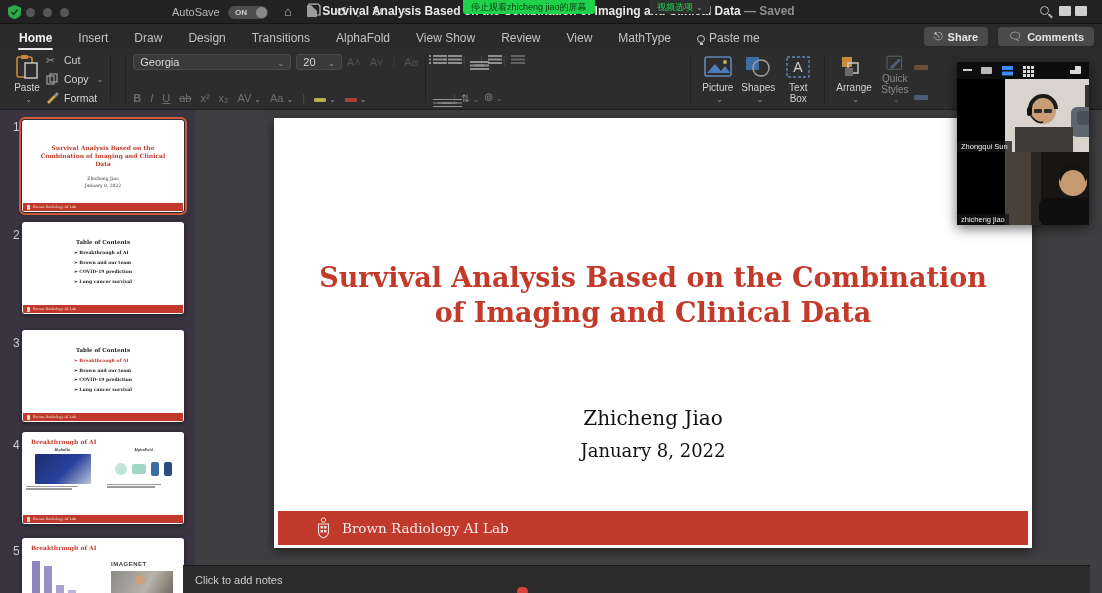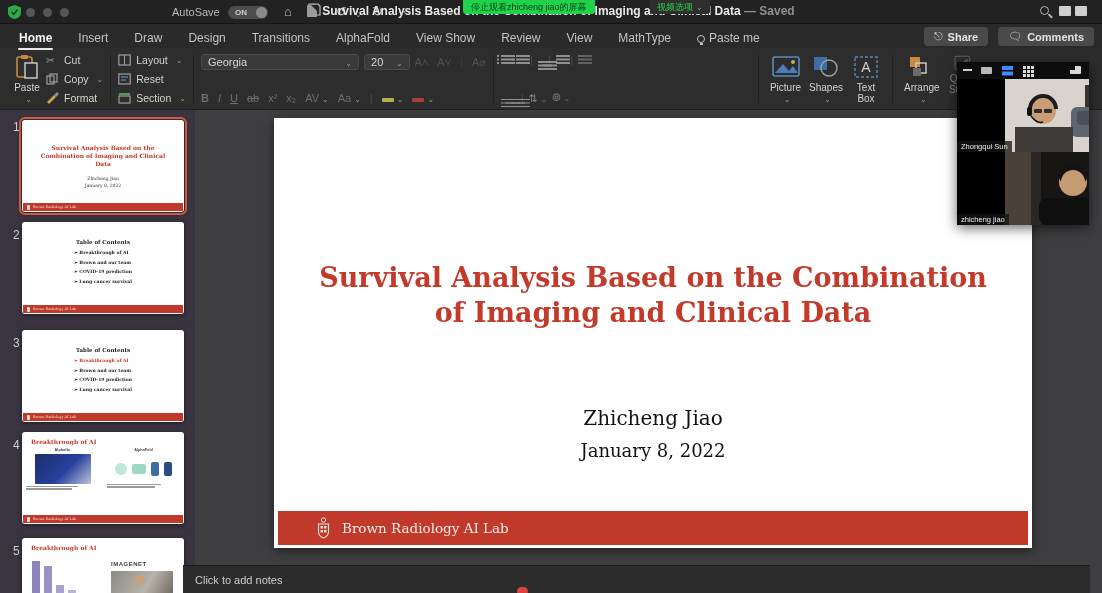"Layout" div.rcol { html: <div> <div> <svg> <rect></rect> <line></line> </svg> <span>Layout</span> </div> <div> <svg> <rect></rect> <path></path> </svg> <span>Reset</span> </div> <div> <svg> <path></path> <rect></rect> </svg> <span>Section</span> </div> </div> -> none }
